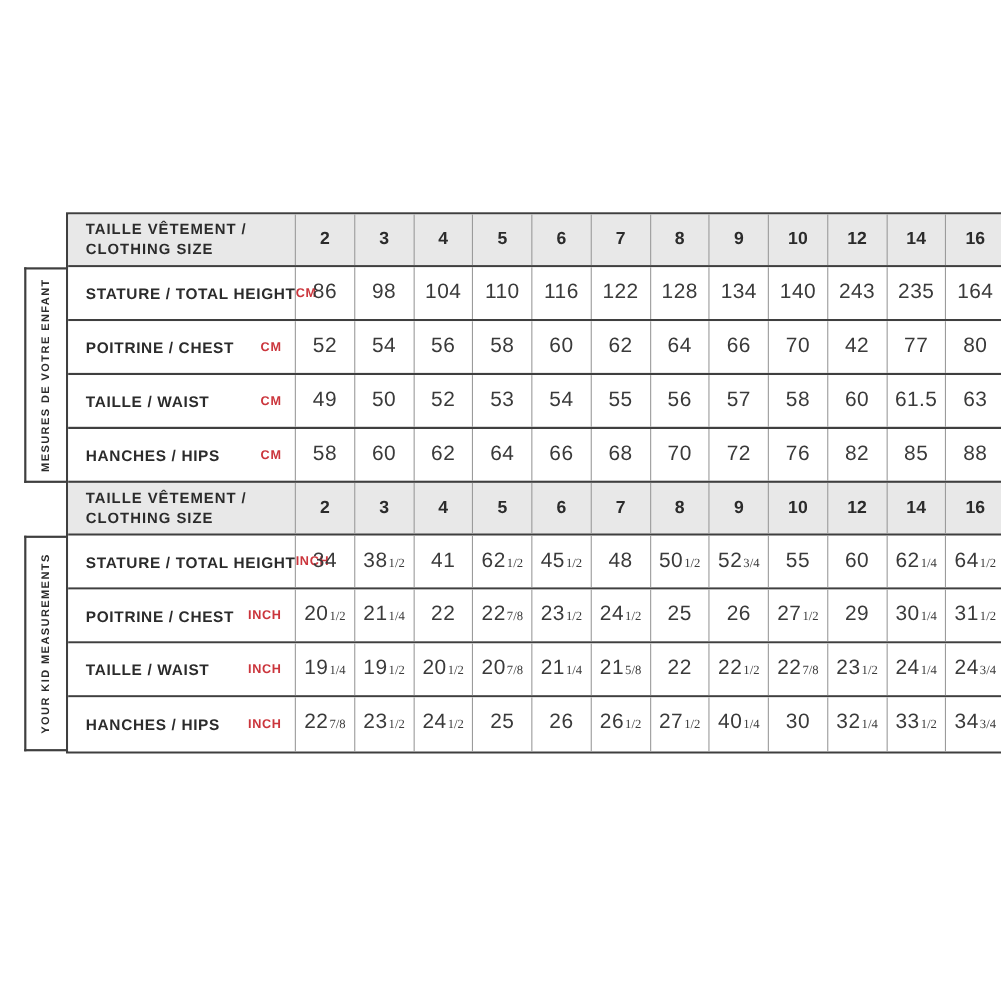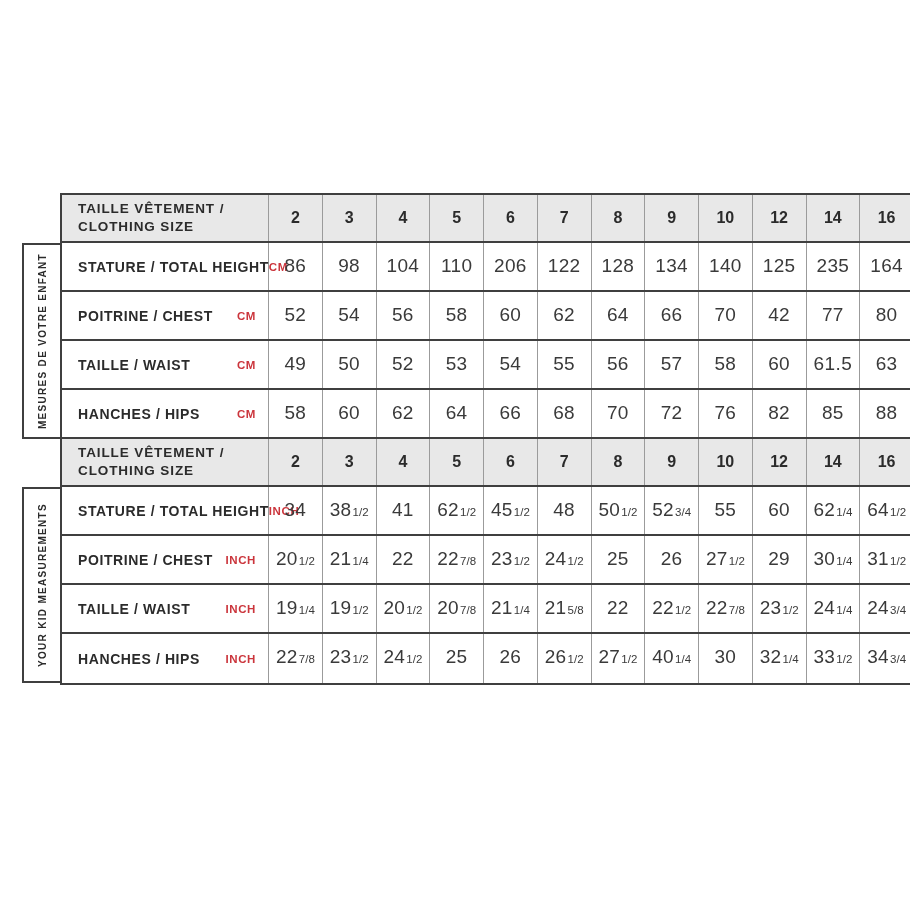"206" span.val-main { text: 206 -> 116 }
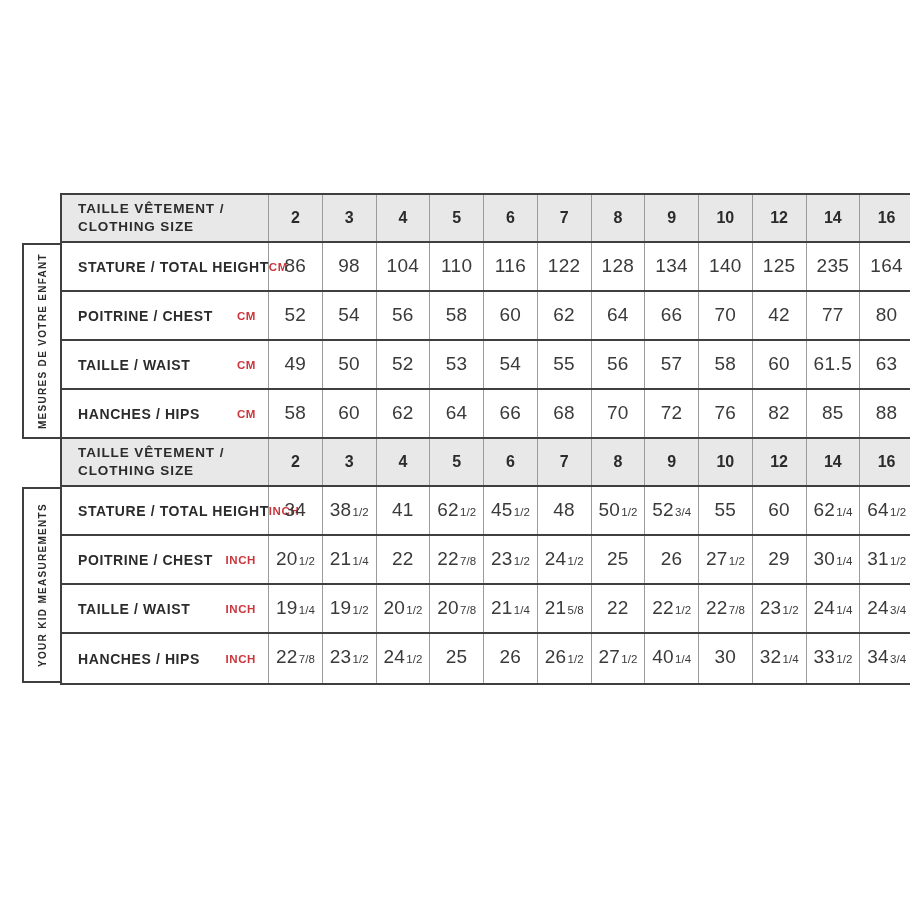"125" span.val-main { text: 125 -> 243 }
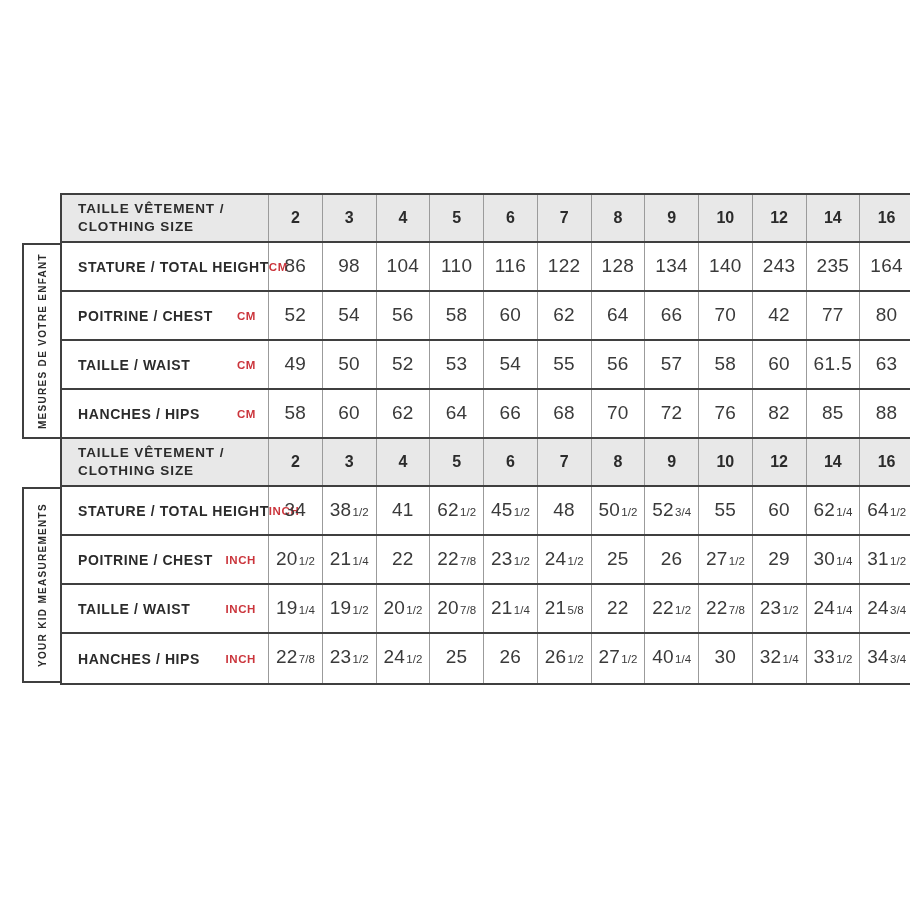"1/2" .frac { font-family: none -> Liberation Serif, serif }
